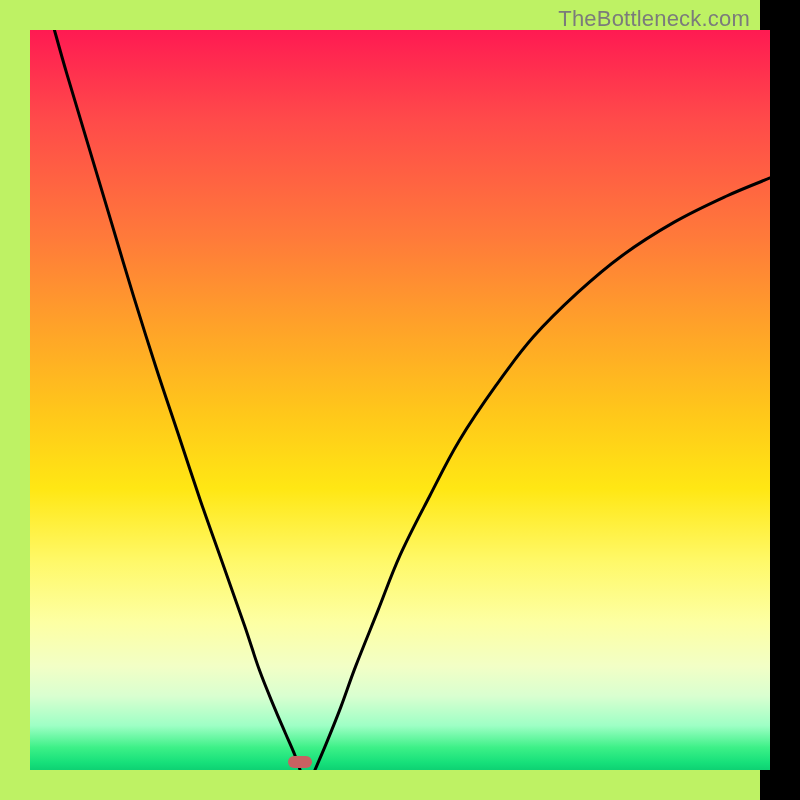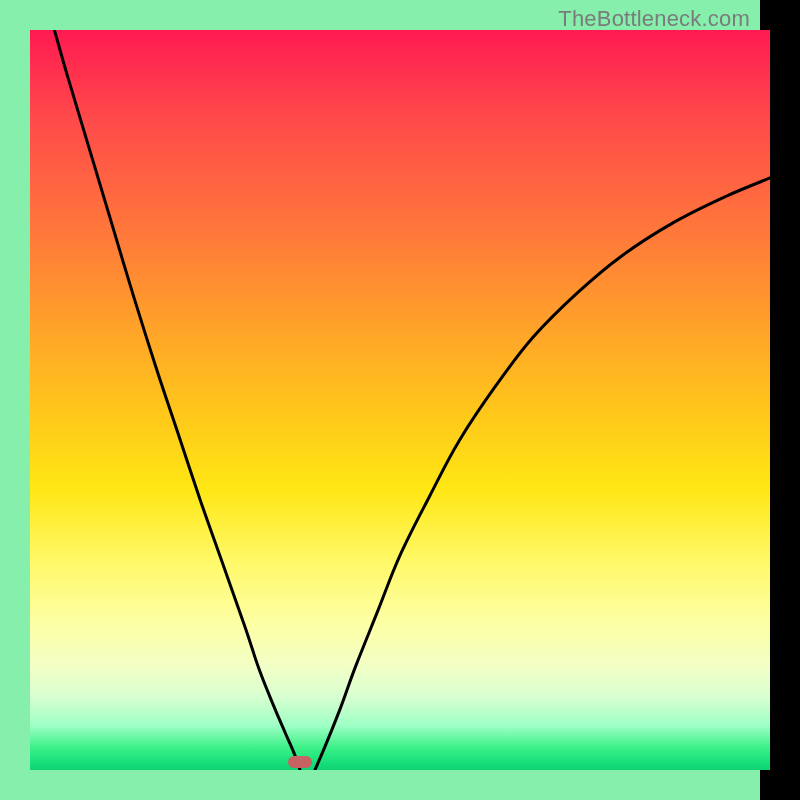"TheBottleneck.com" .frame { background: #86efac -> #bef264 }
